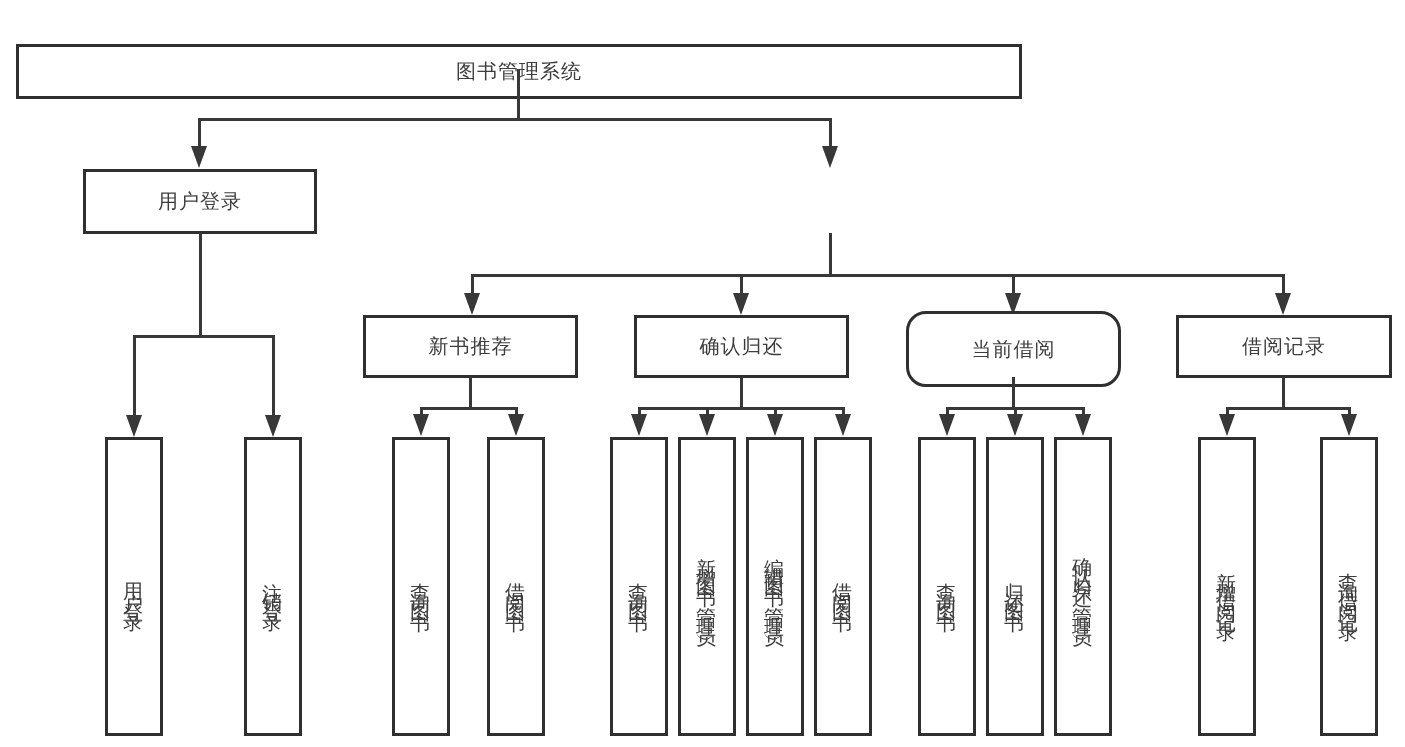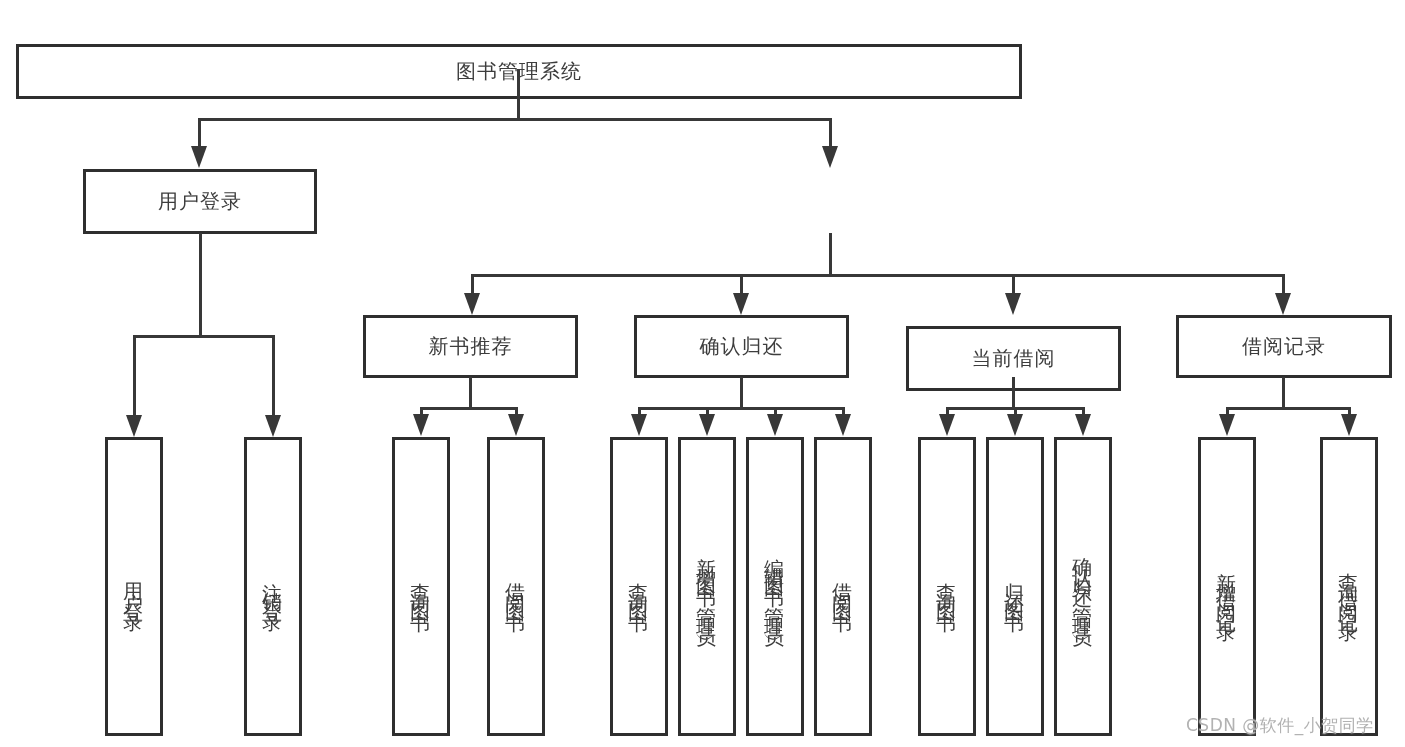"当前借阅" div.box { border-radius: none -> 20px; height: 65px -> 76px; top: 326px -> 311px }
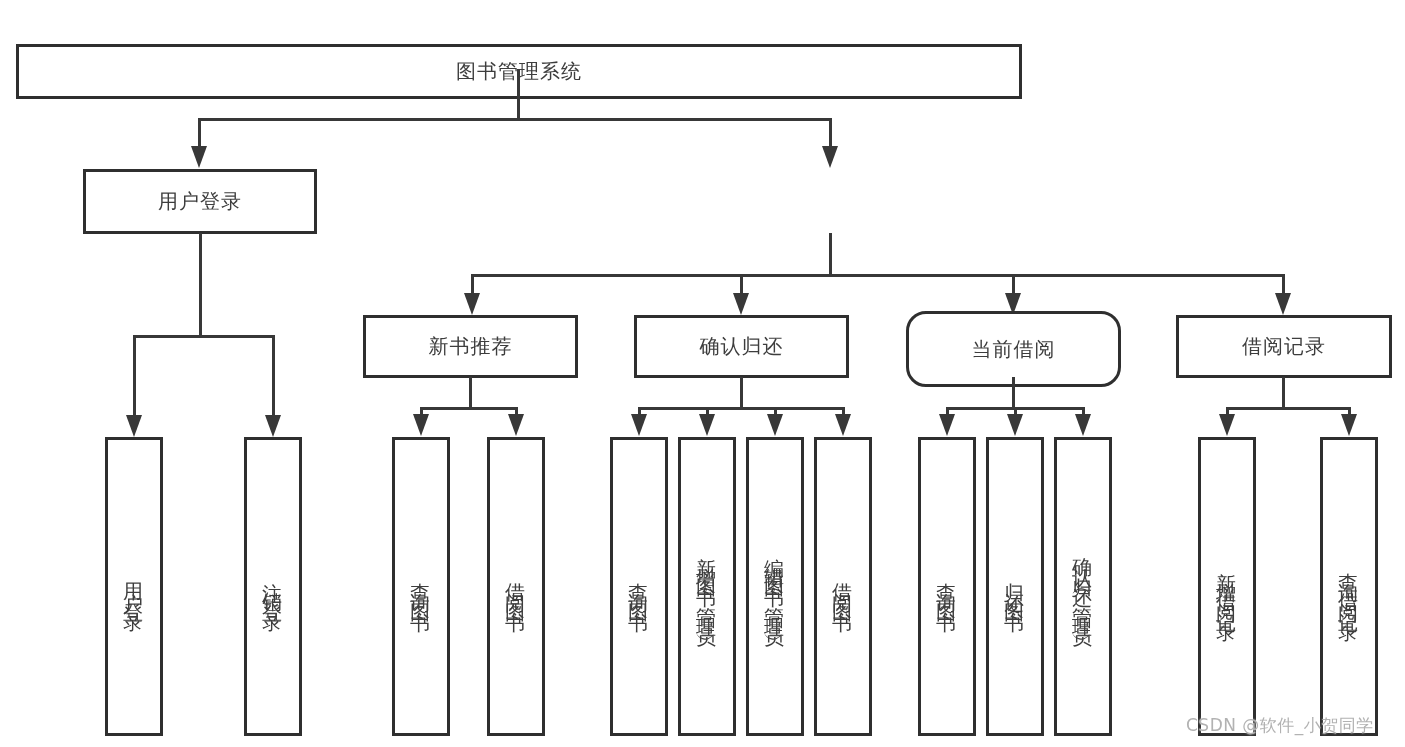"CSDN @软件_小贺同学" div.watermark { html: <div>CSDN @软件_小贺同学</div> -> none }
